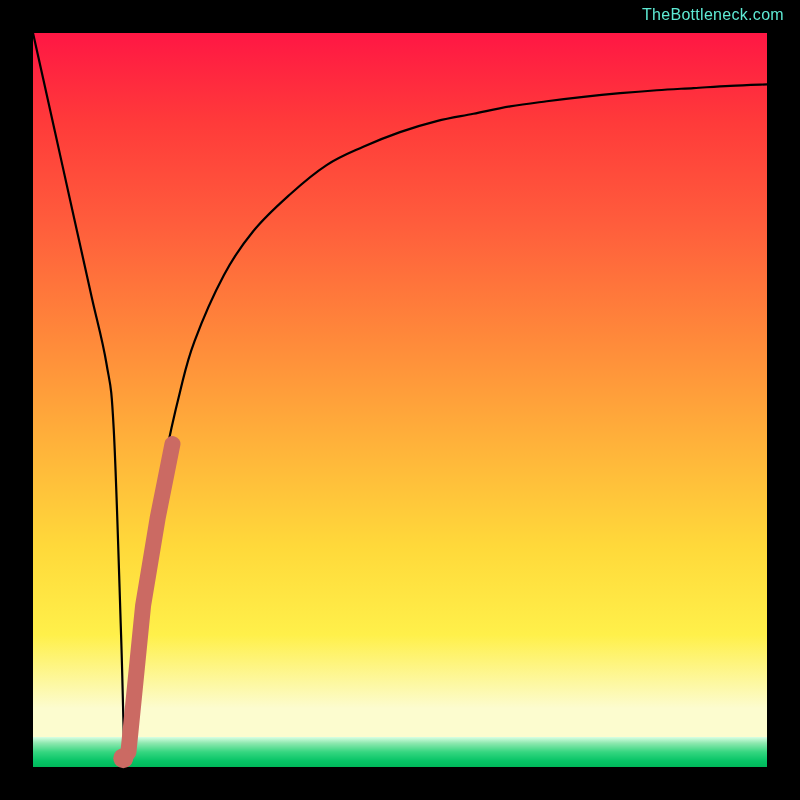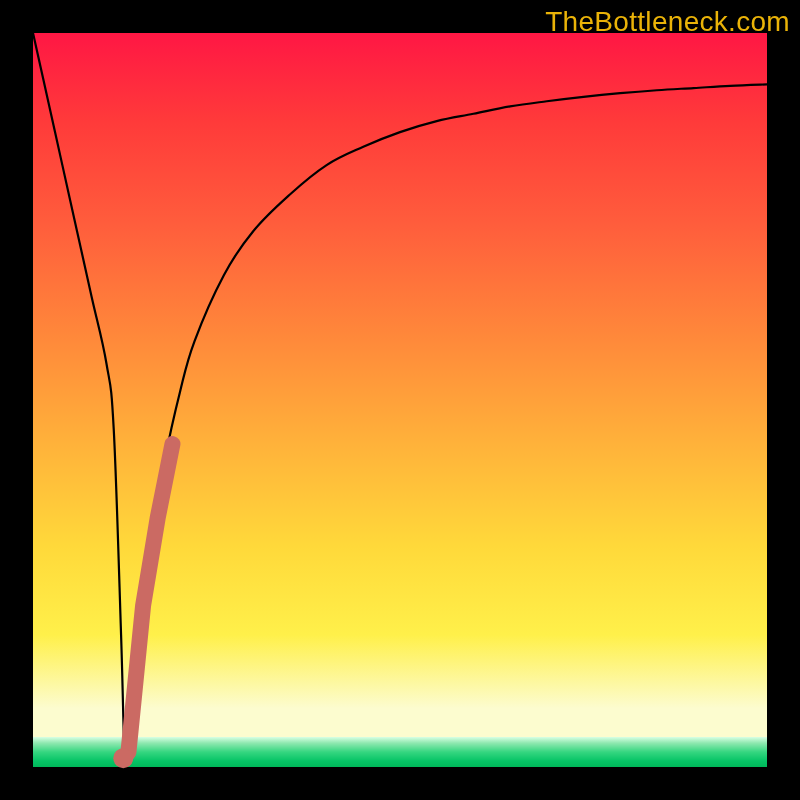"TheBottleneck.com" .watermark { color: #eab308 -> #5eead4; font-size: 28px -> 16px; right: 10px -> 16px }
